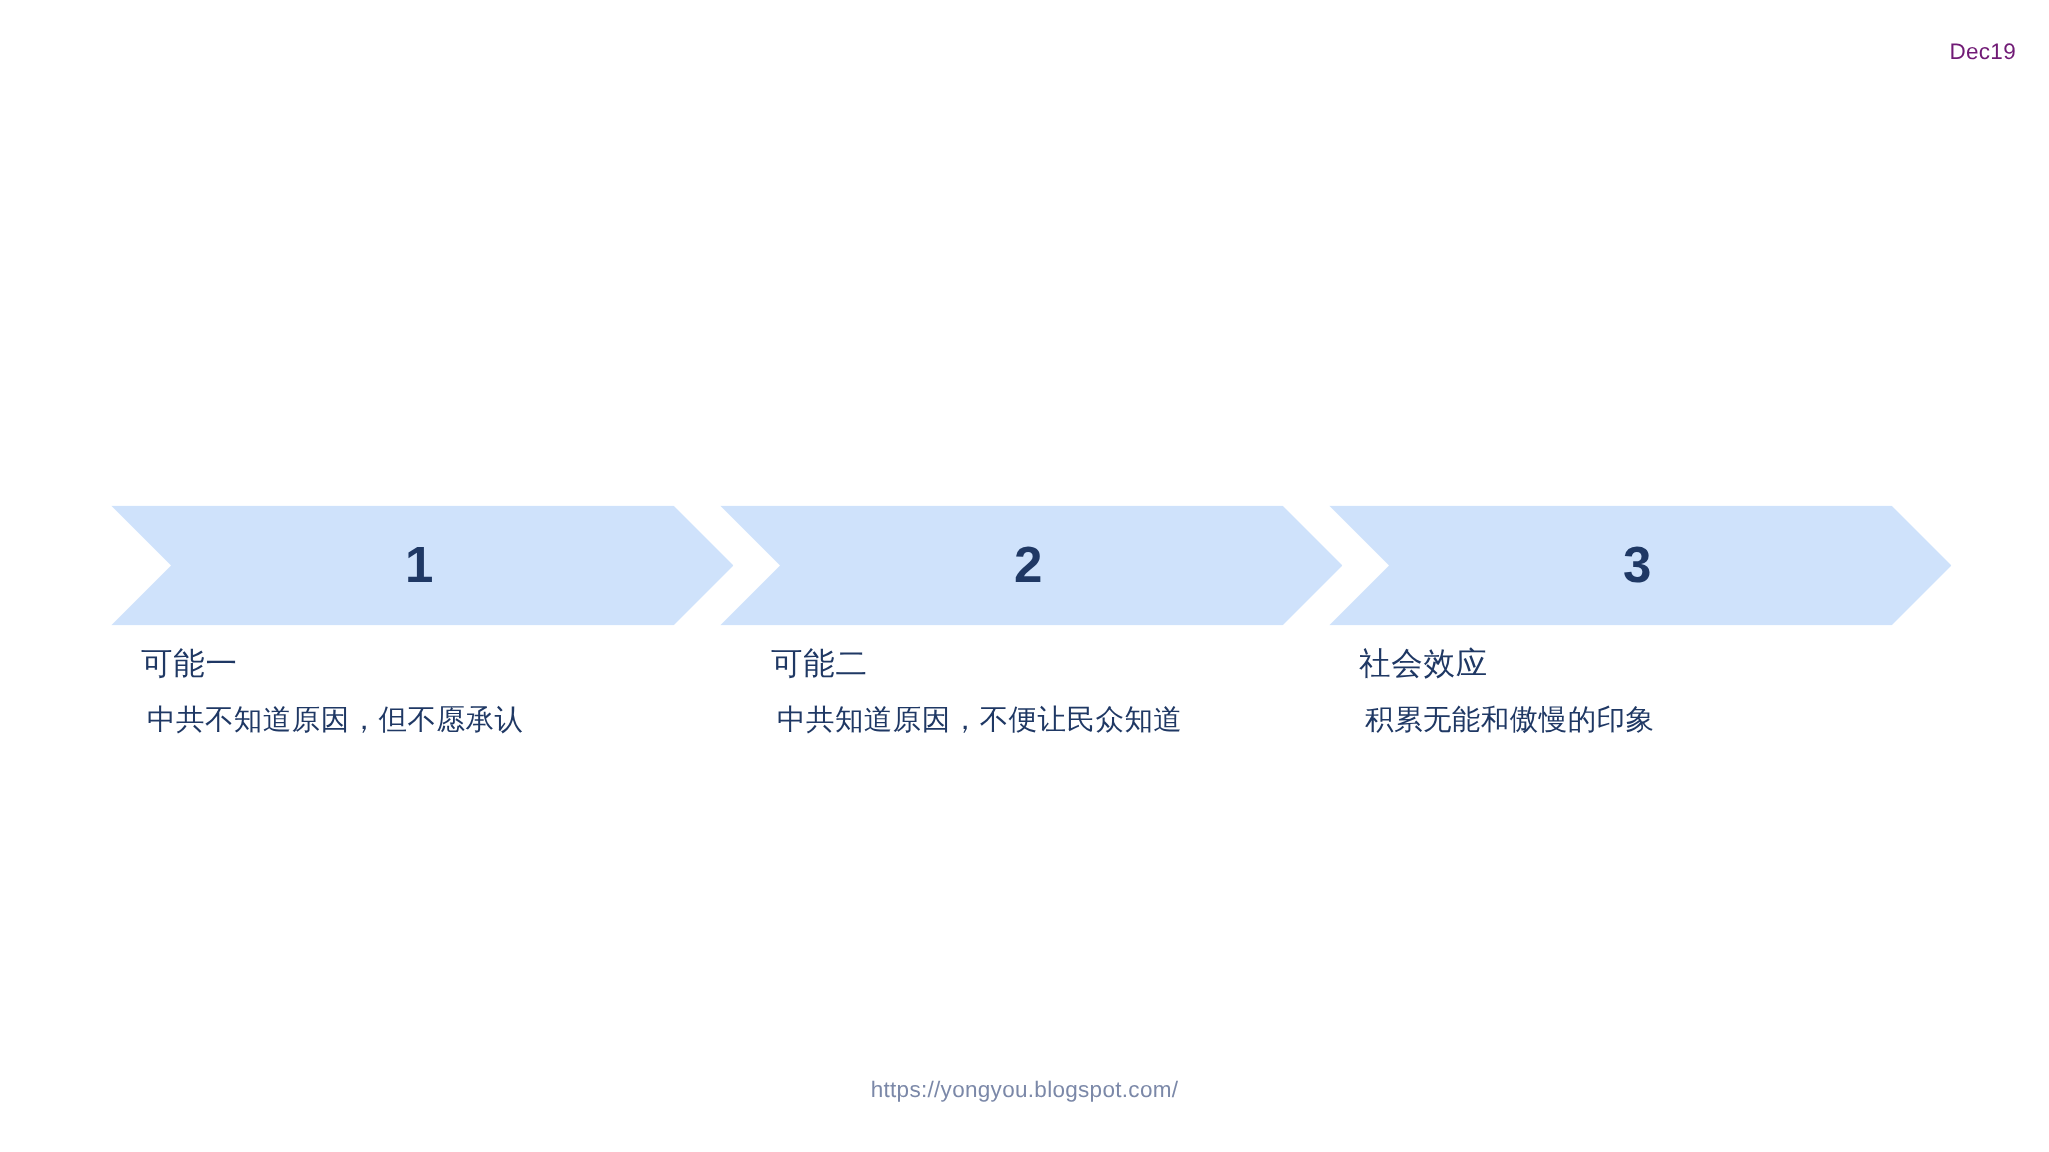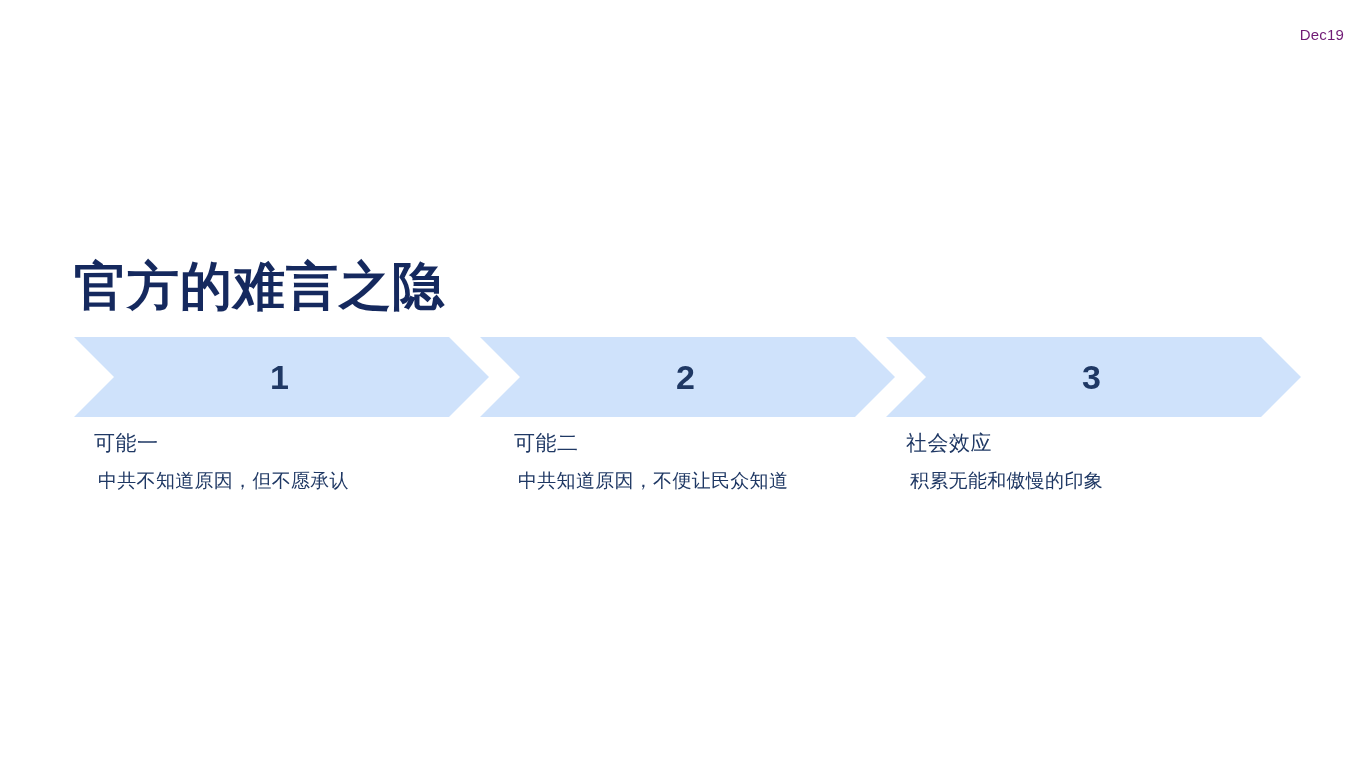"官方的难言之隐" h1.page-title { html: <h1>官方的难言之隐</h1> -> none }
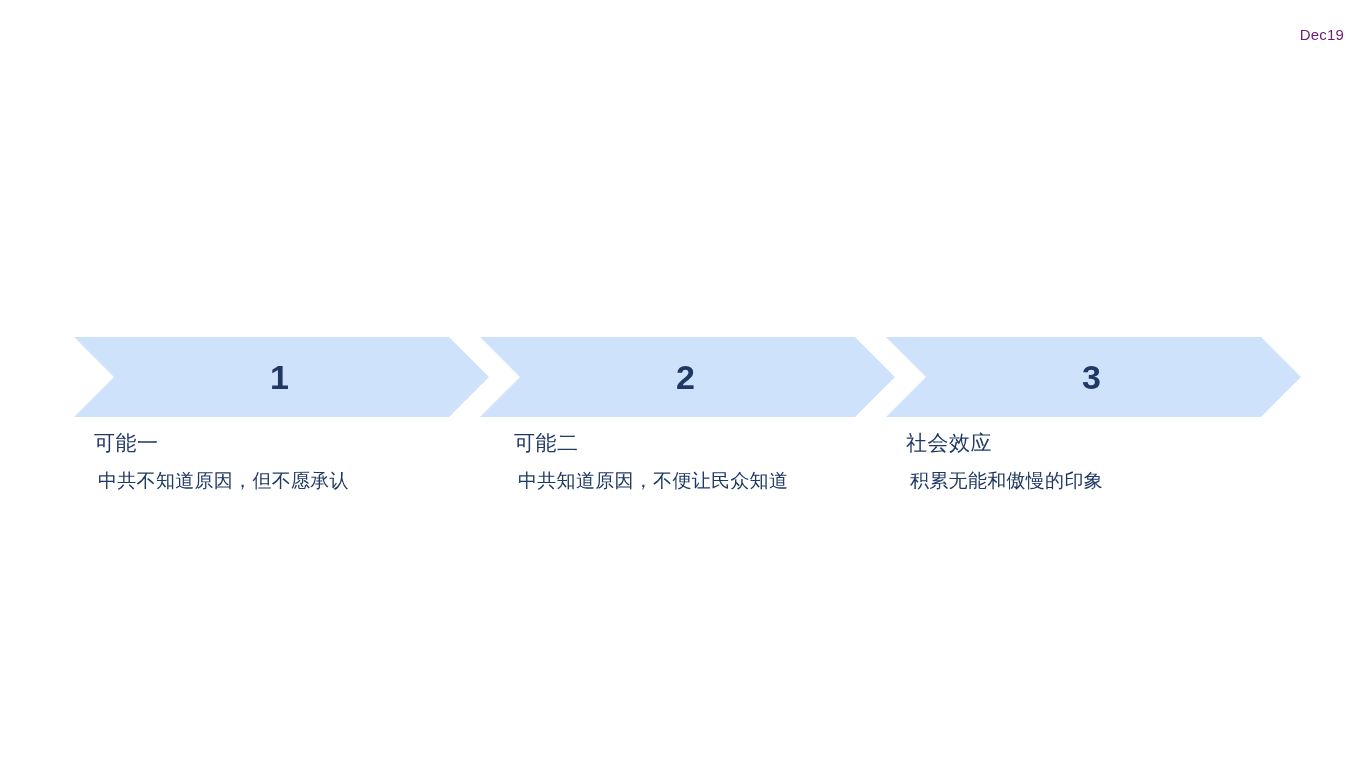"https://yongyou.blogspot.com/" div.footer-url { html: none -> <div>https://yongyou.blogspot.com/</div> }
